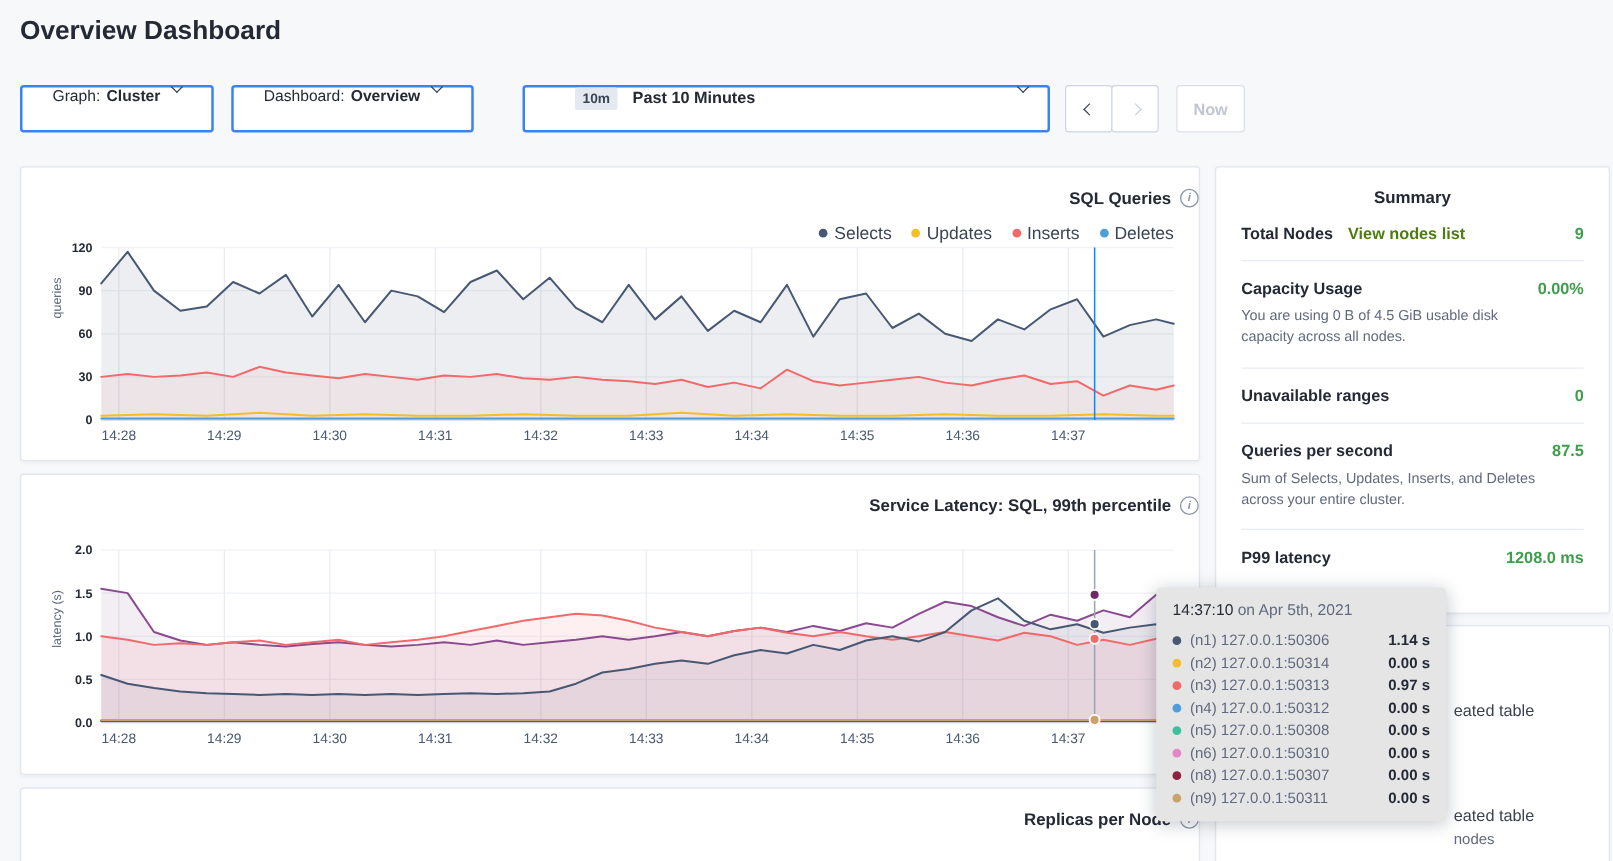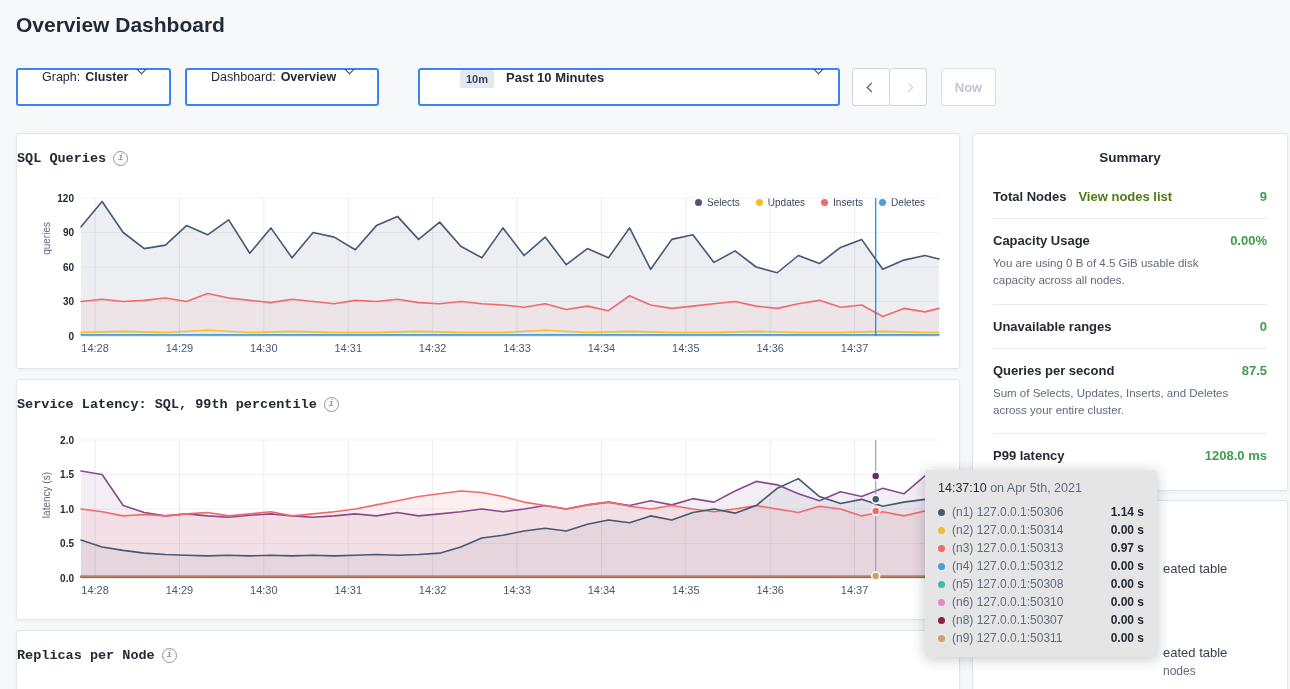"SQL Queries" .panel-title { font-family: Liberation Mono, monospace -> none; justify-content: flex-start -> flex-end }
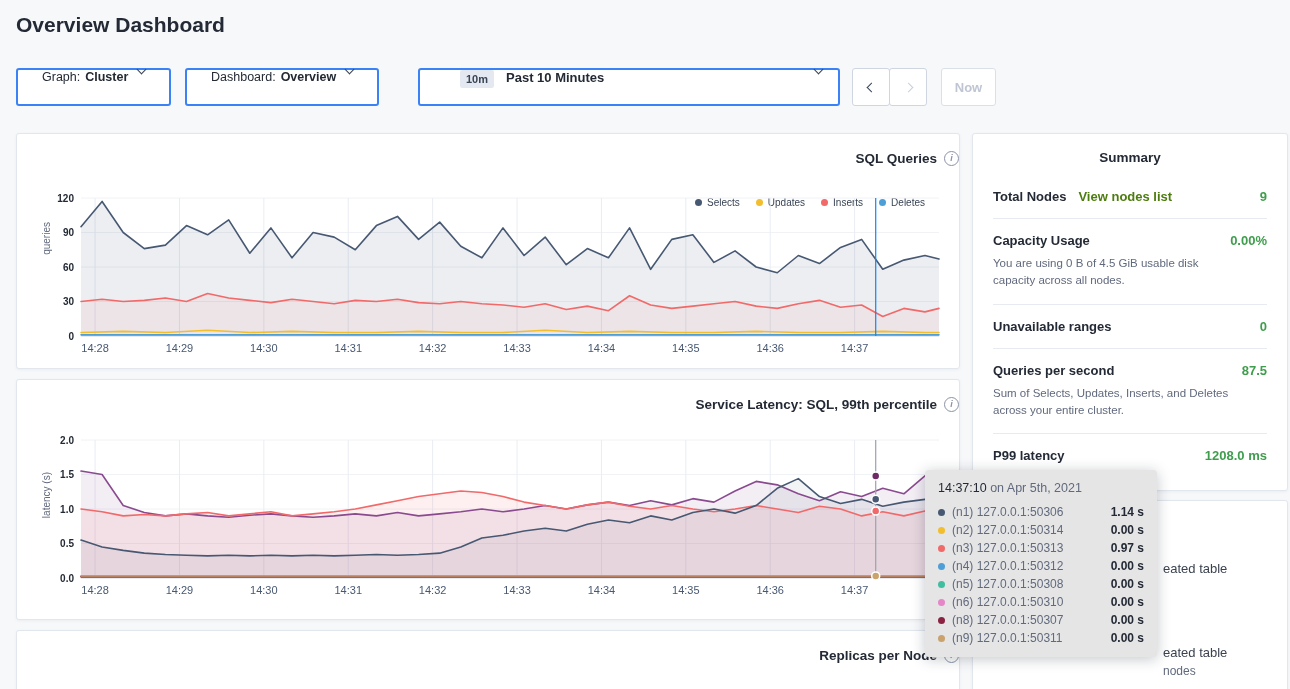"Summary" .summary-title { margin-bottom: 10px -> none }
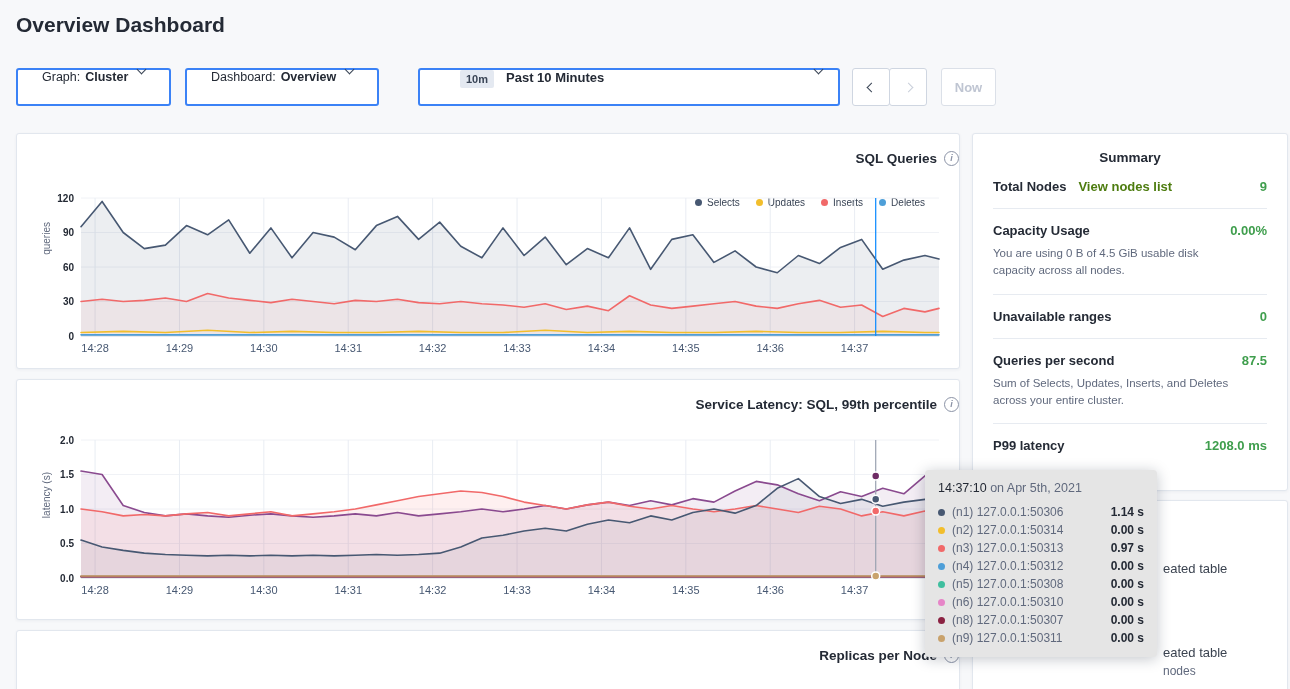"Selects" .legend { font-size: 10px -> 14px; margin-top: 19px -> none; right: 34px -> 20px }
